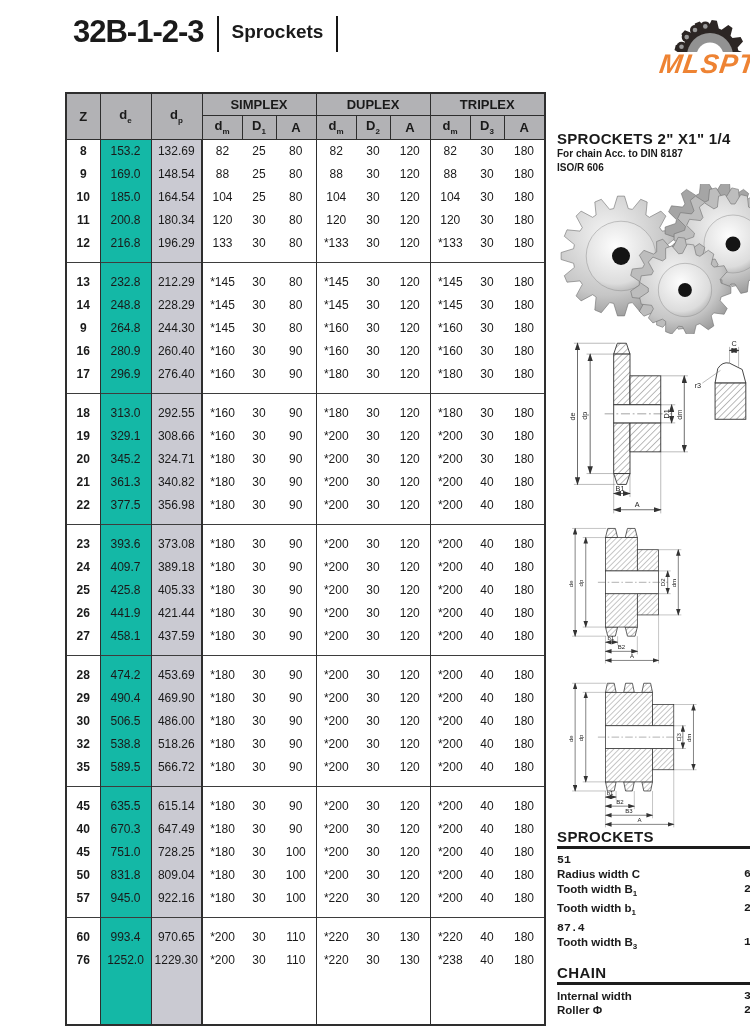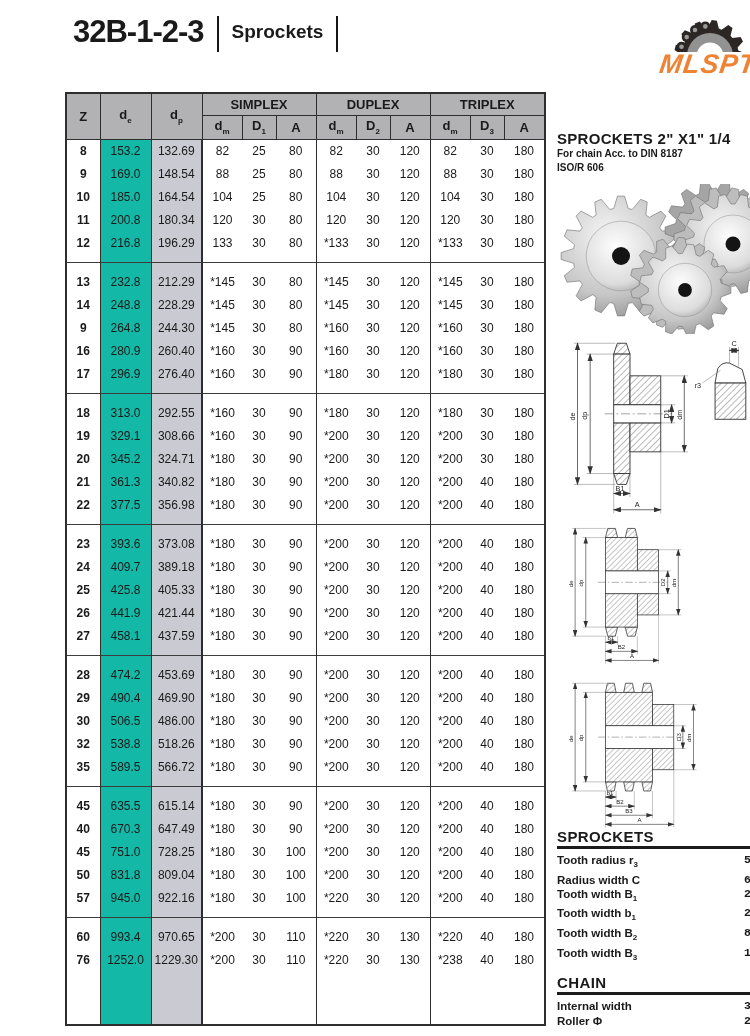"Tooth radius r3" span.lbl { html: <span>Tooth radius r<sub>3</sub></span> -> none }
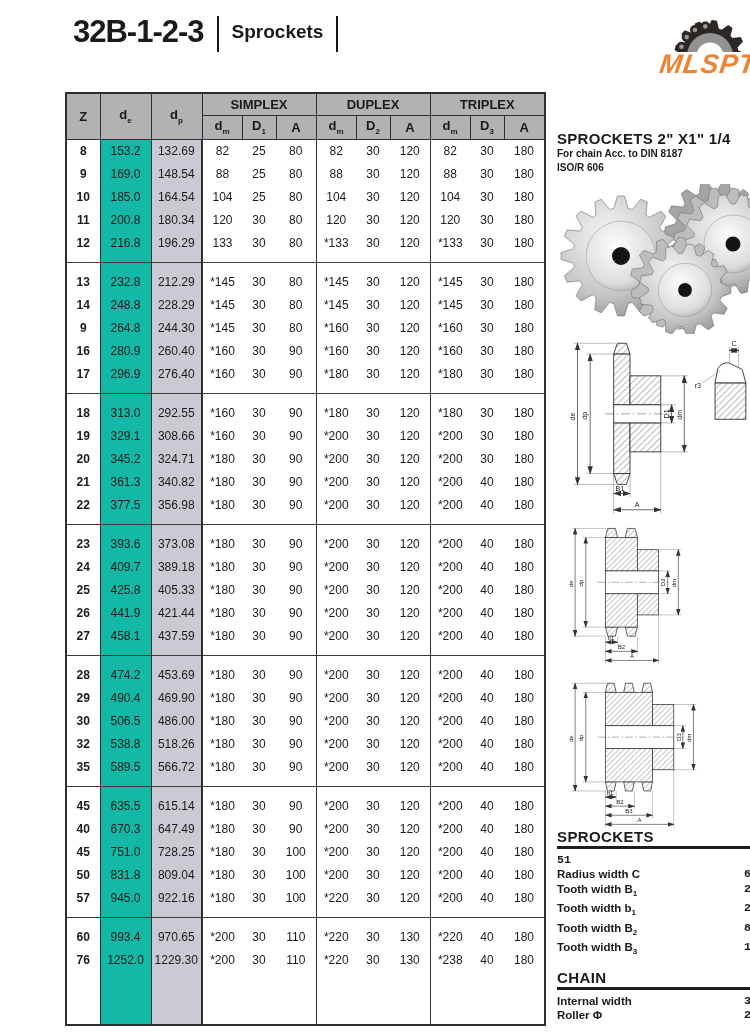"Tooth width B2" span.lbl { html: <span>Tooth width B<sub>2</sub></span> -> none }
